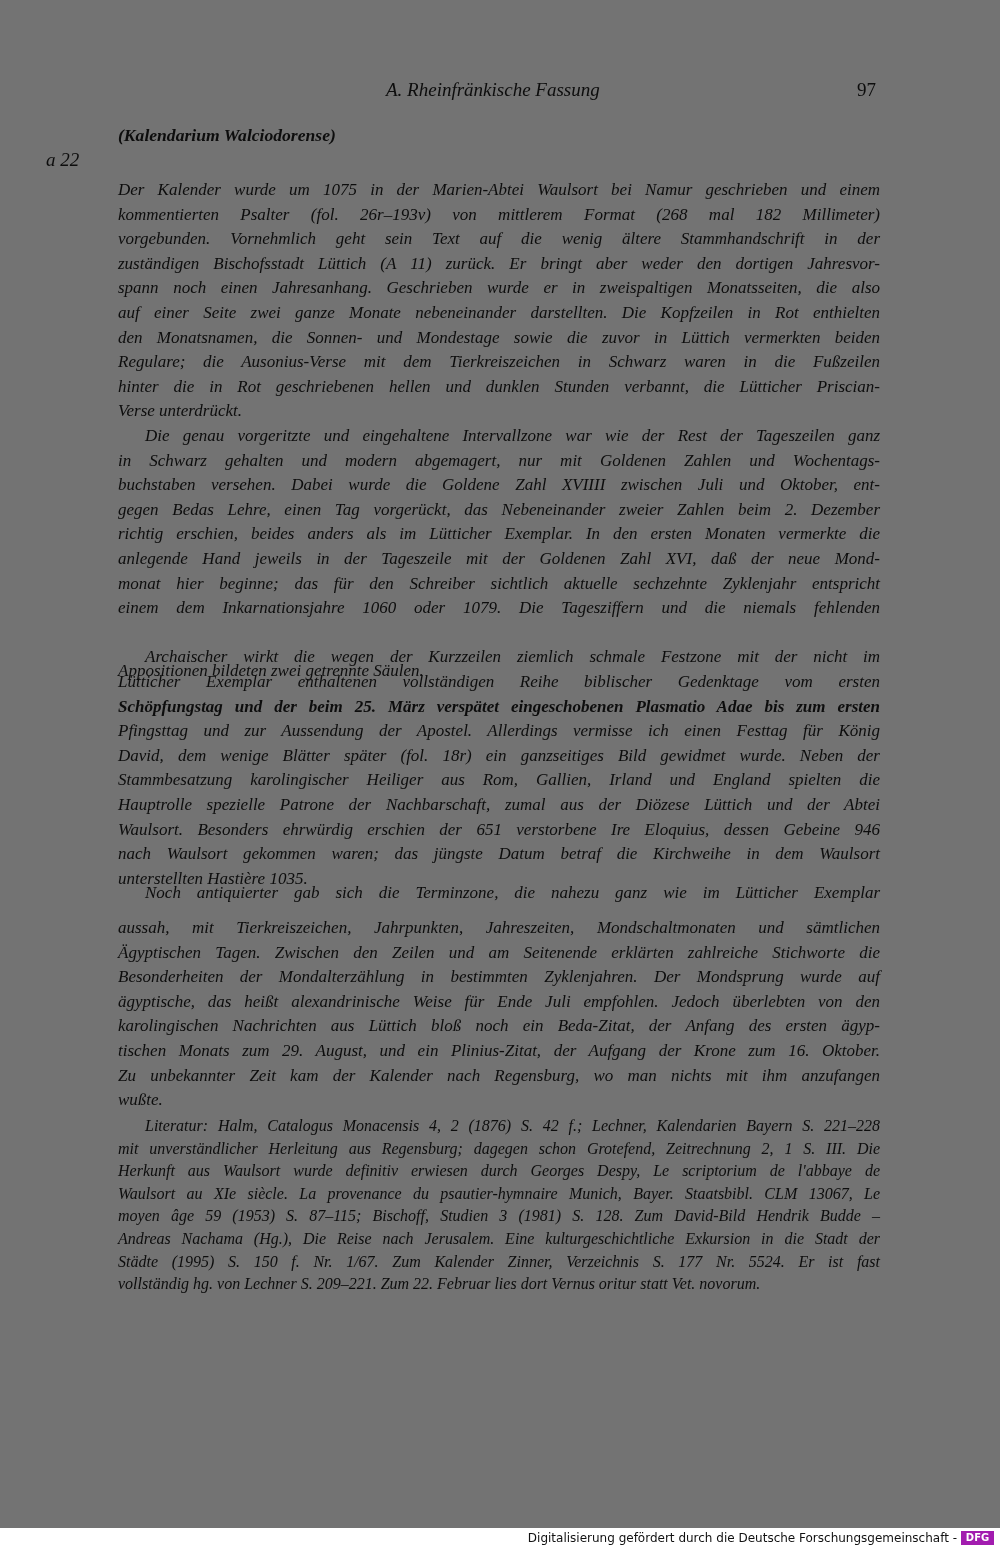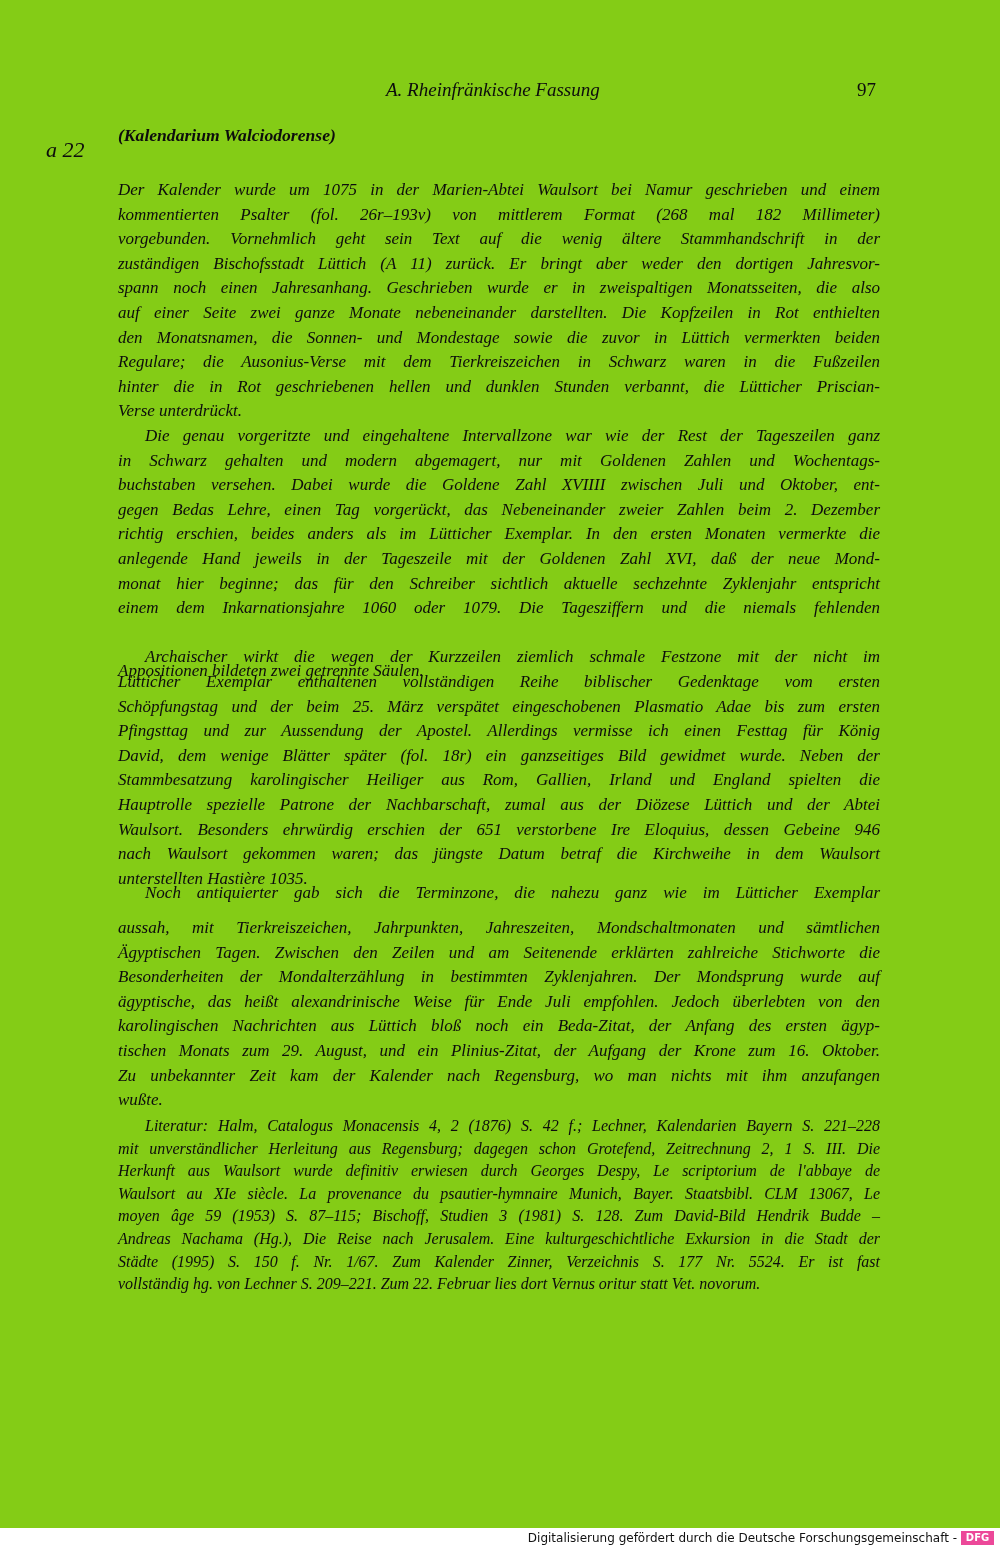"A. Rheinfränkische Fassung" .page { background: #84cc16 -> #737373 }
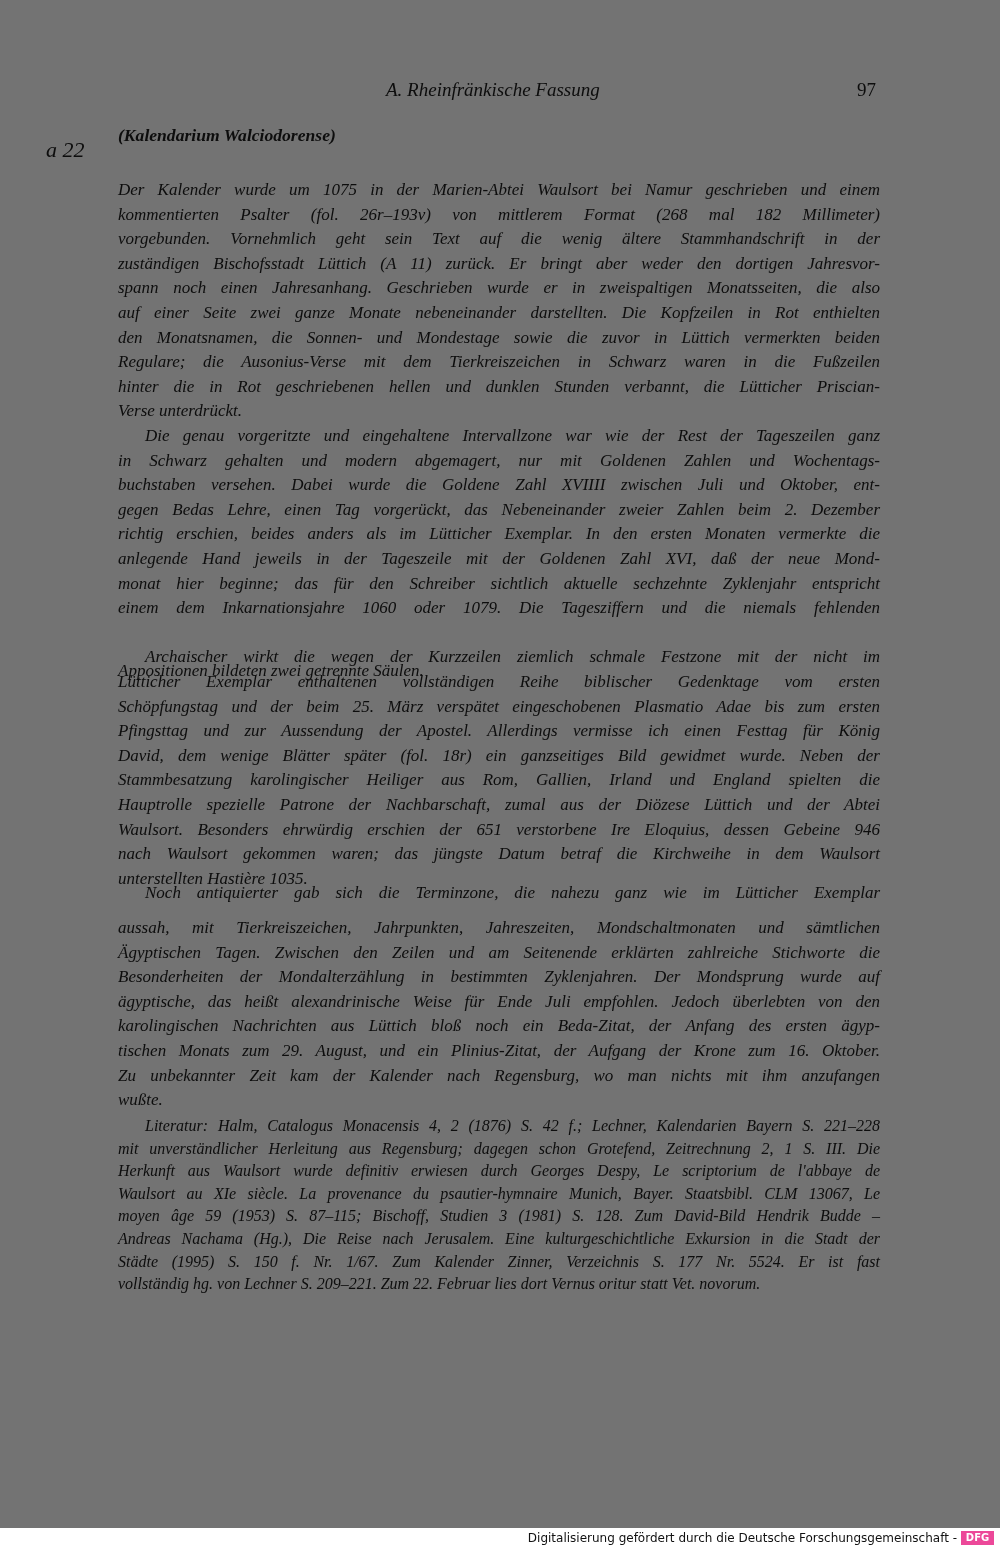"a 22" .siglum { font-size: 22px -> 19px; top: 137px -> 149px }
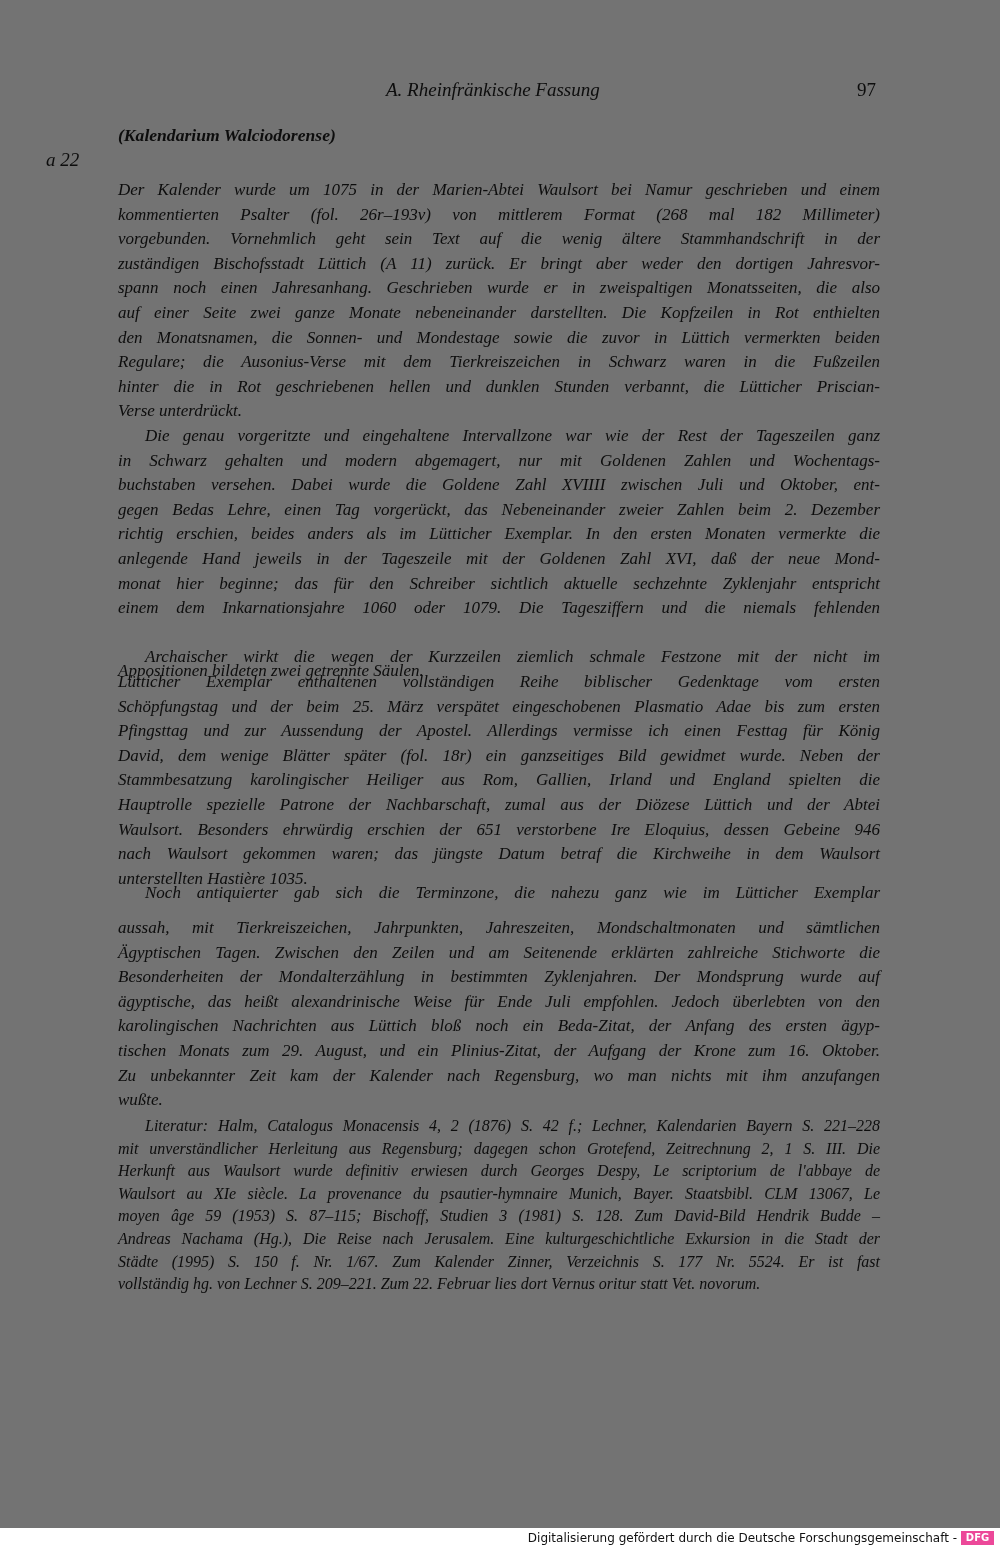"Schöpfungstag und der beim 25." div.line { font-weight: none -> bold }
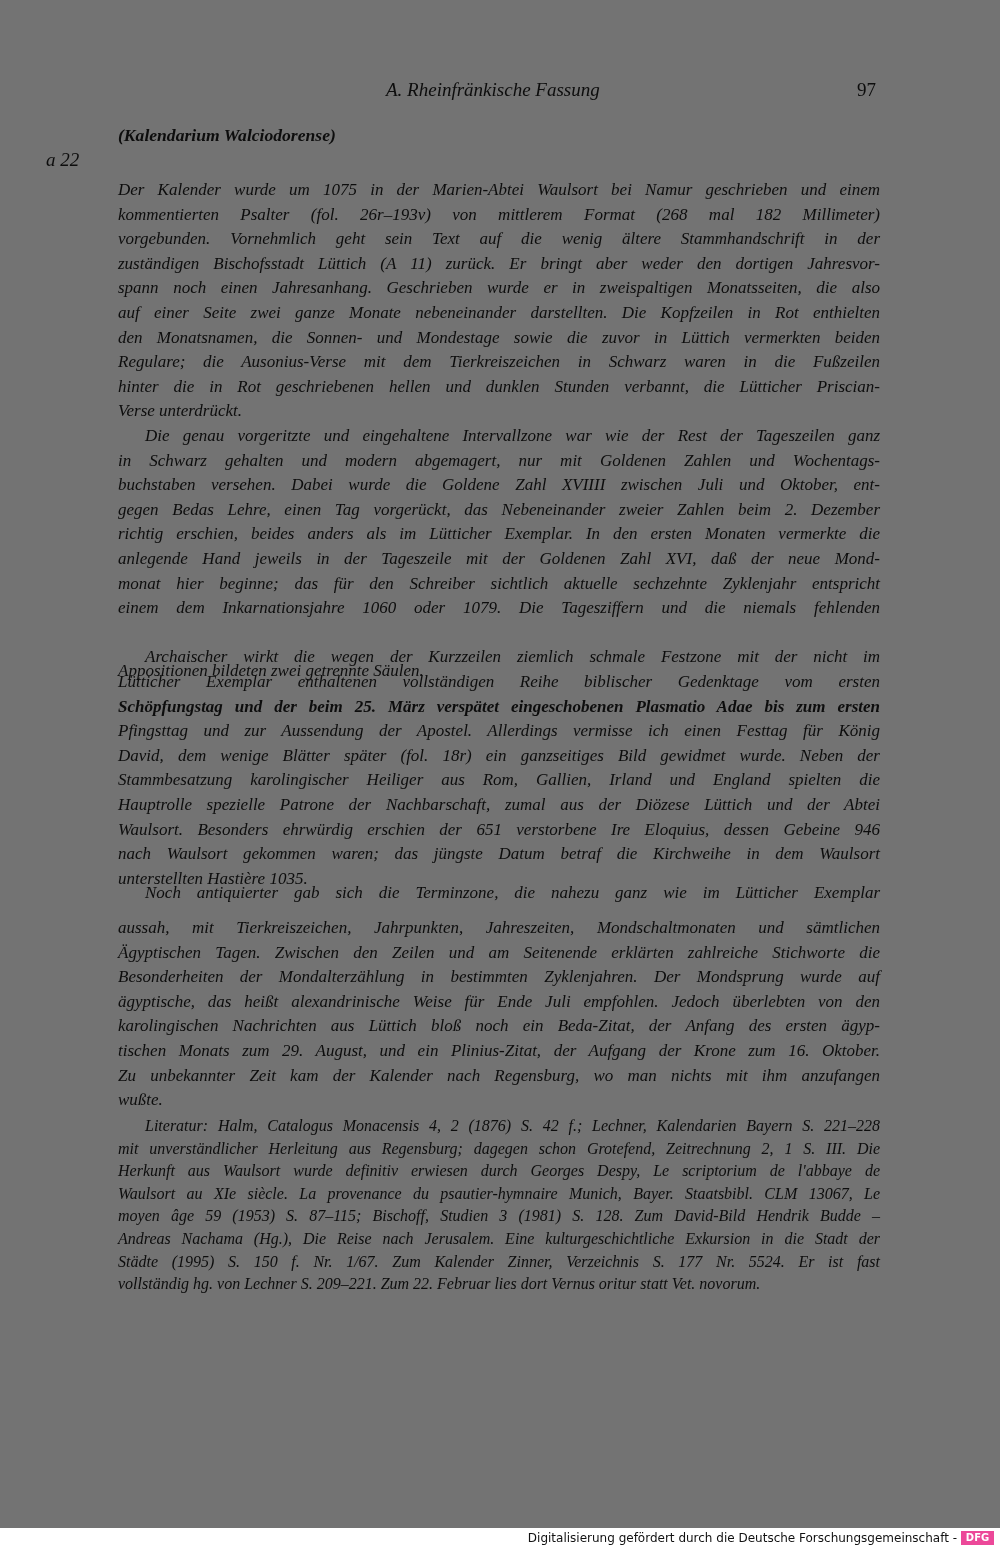"DFG" .dfg-logo { background: #ec4899 -> #a21caf }
